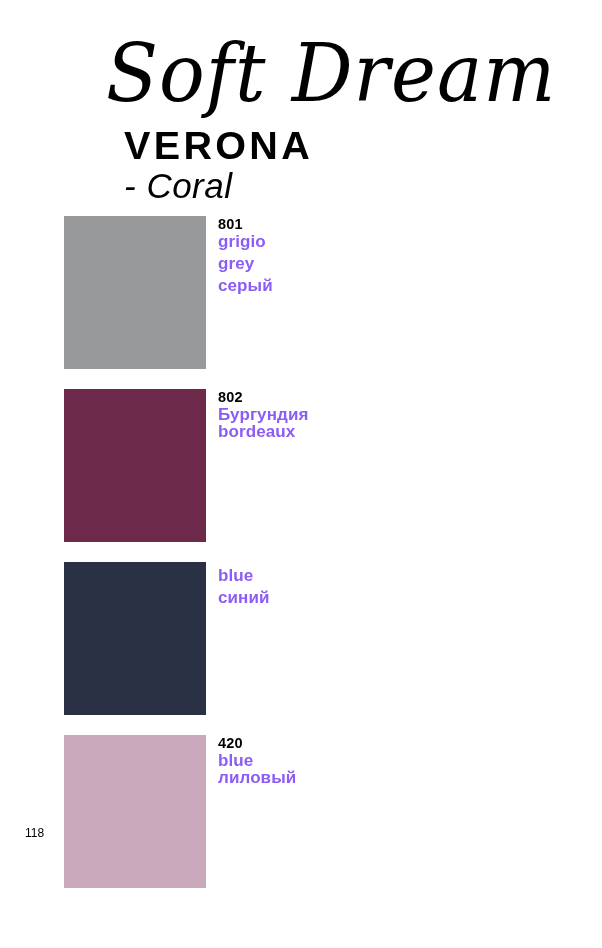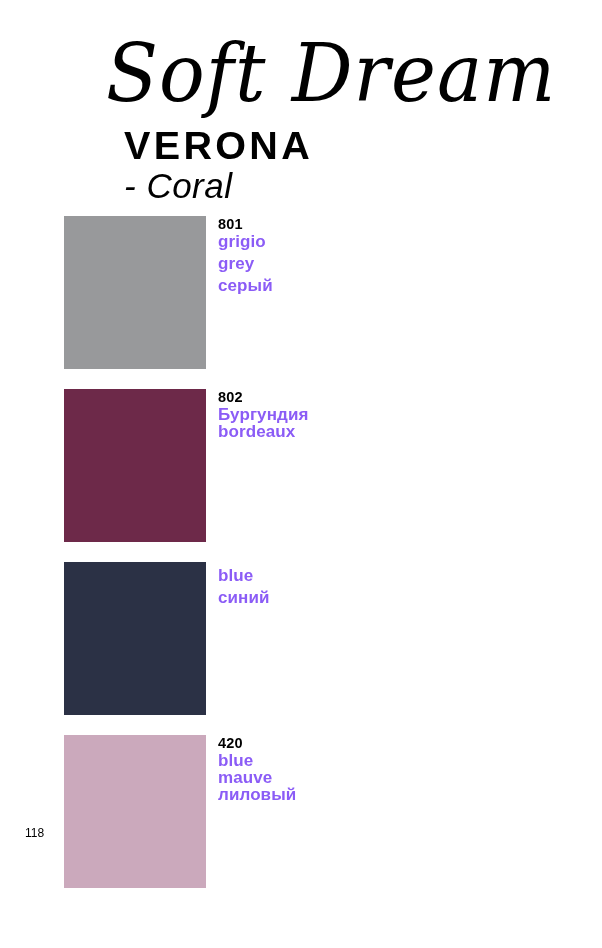"mauve" div.swatch-name { html: <div>mauve</div> -> none }
